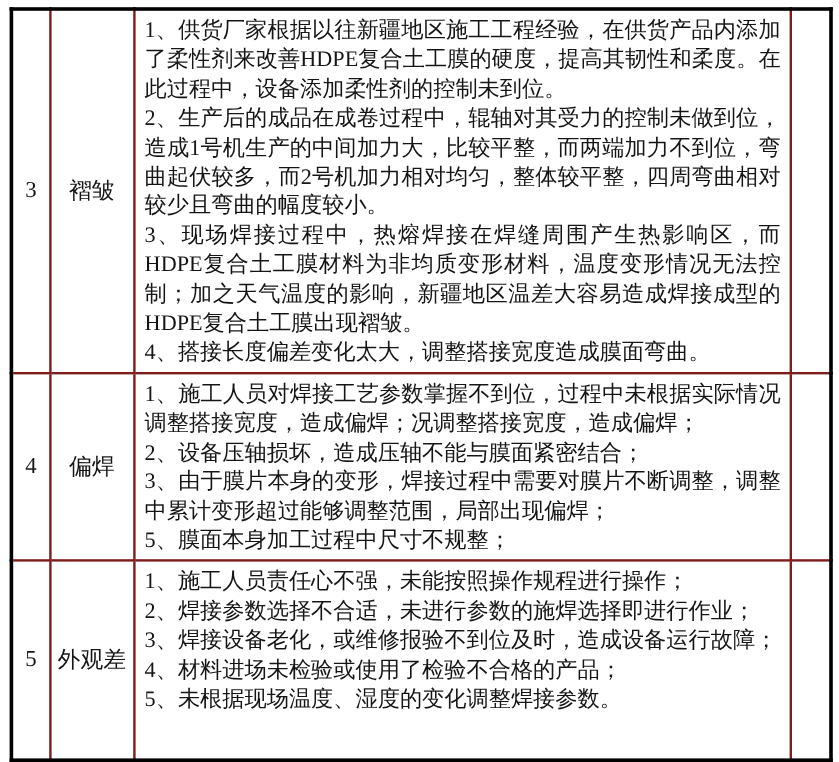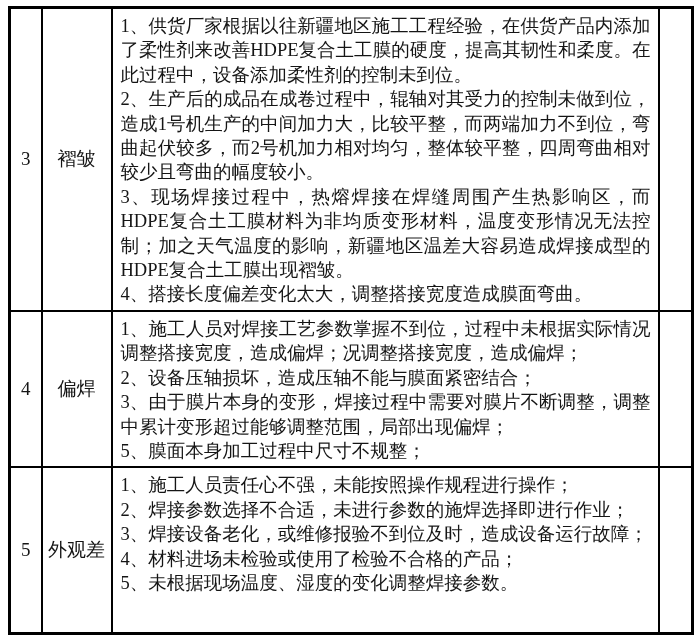"1、供货厂家根据以往新疆地区施工工程经验，在供货产品内添加了柔性剂来改善HDPE" .defect-table td { border: 2px solid #000000 -> 2px solid #7f1d1d }
